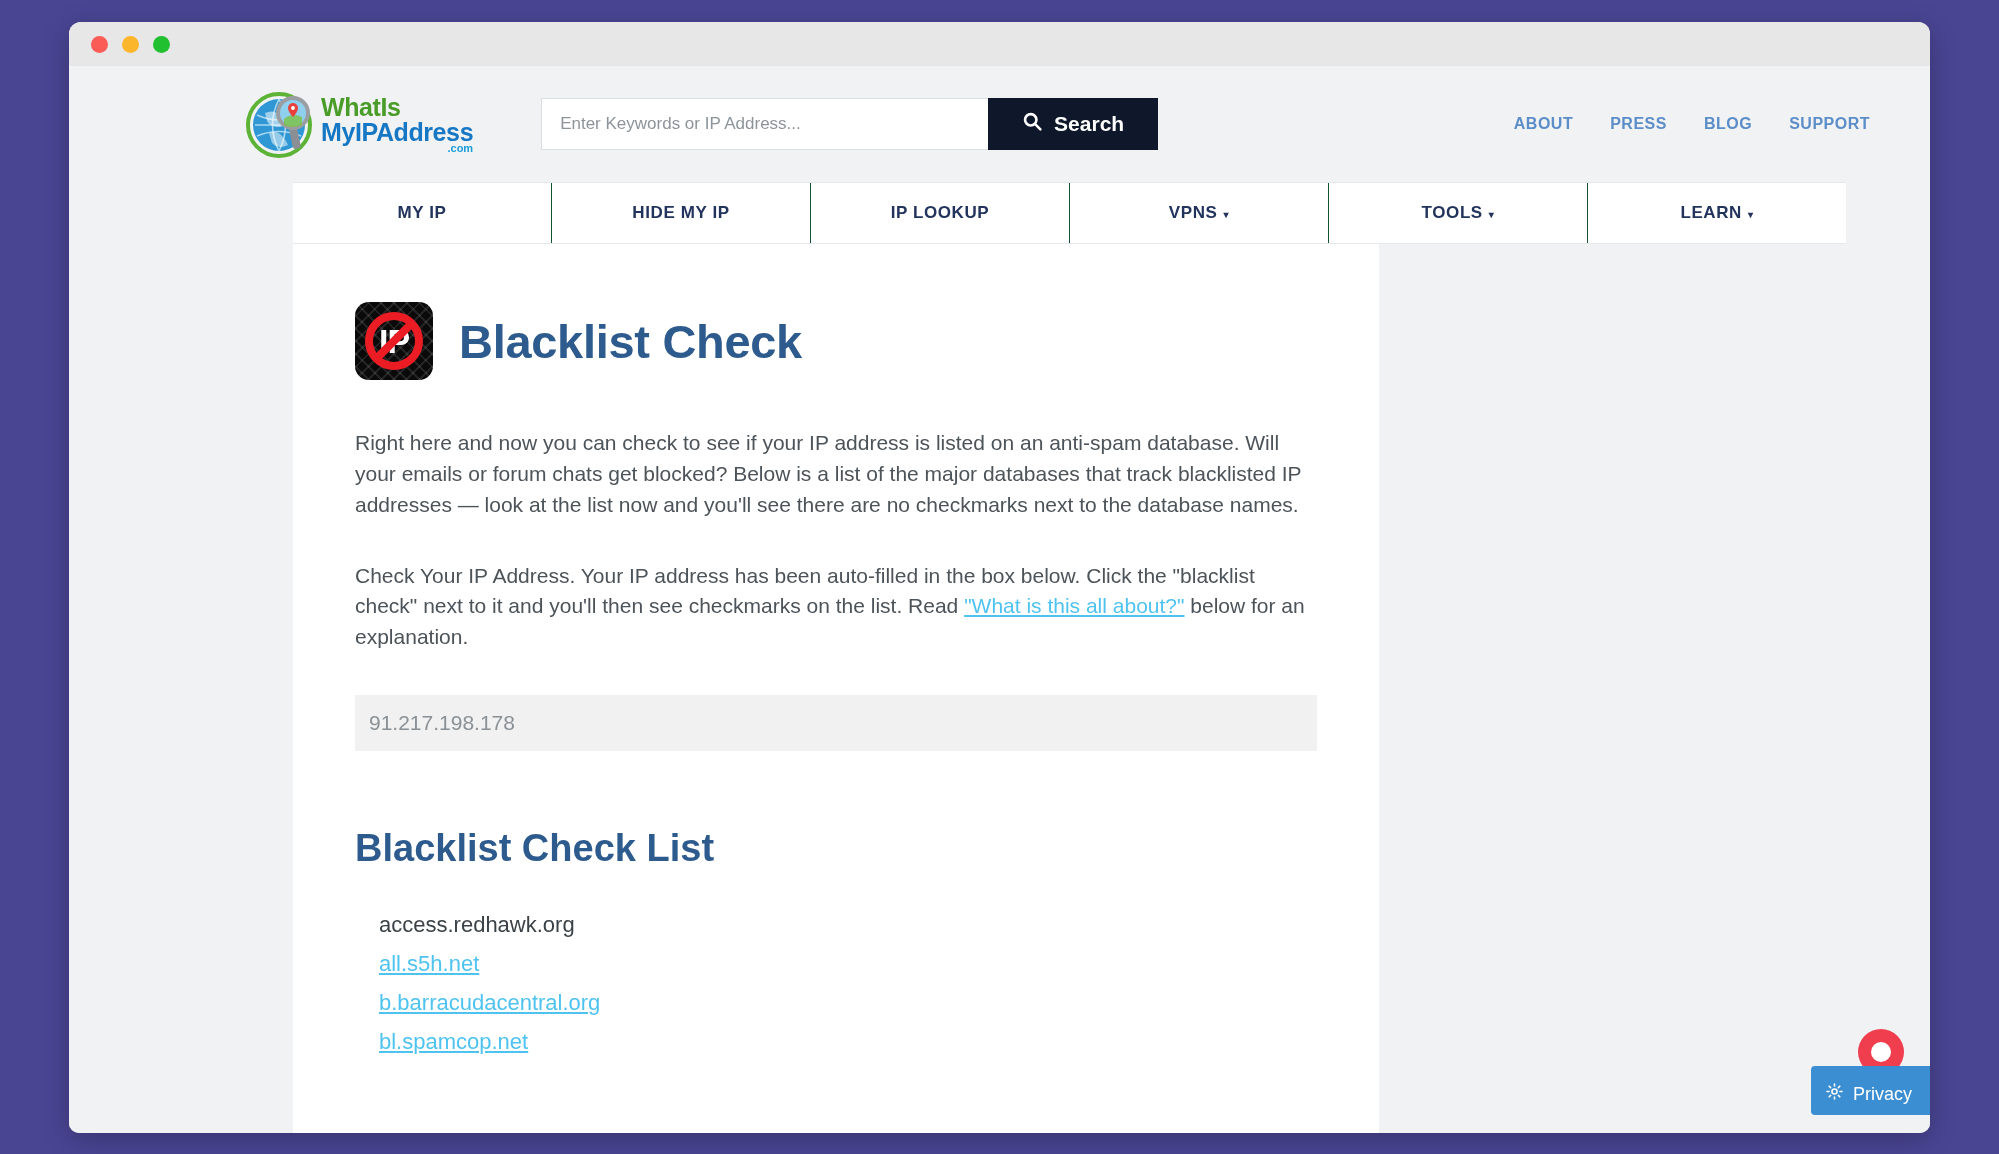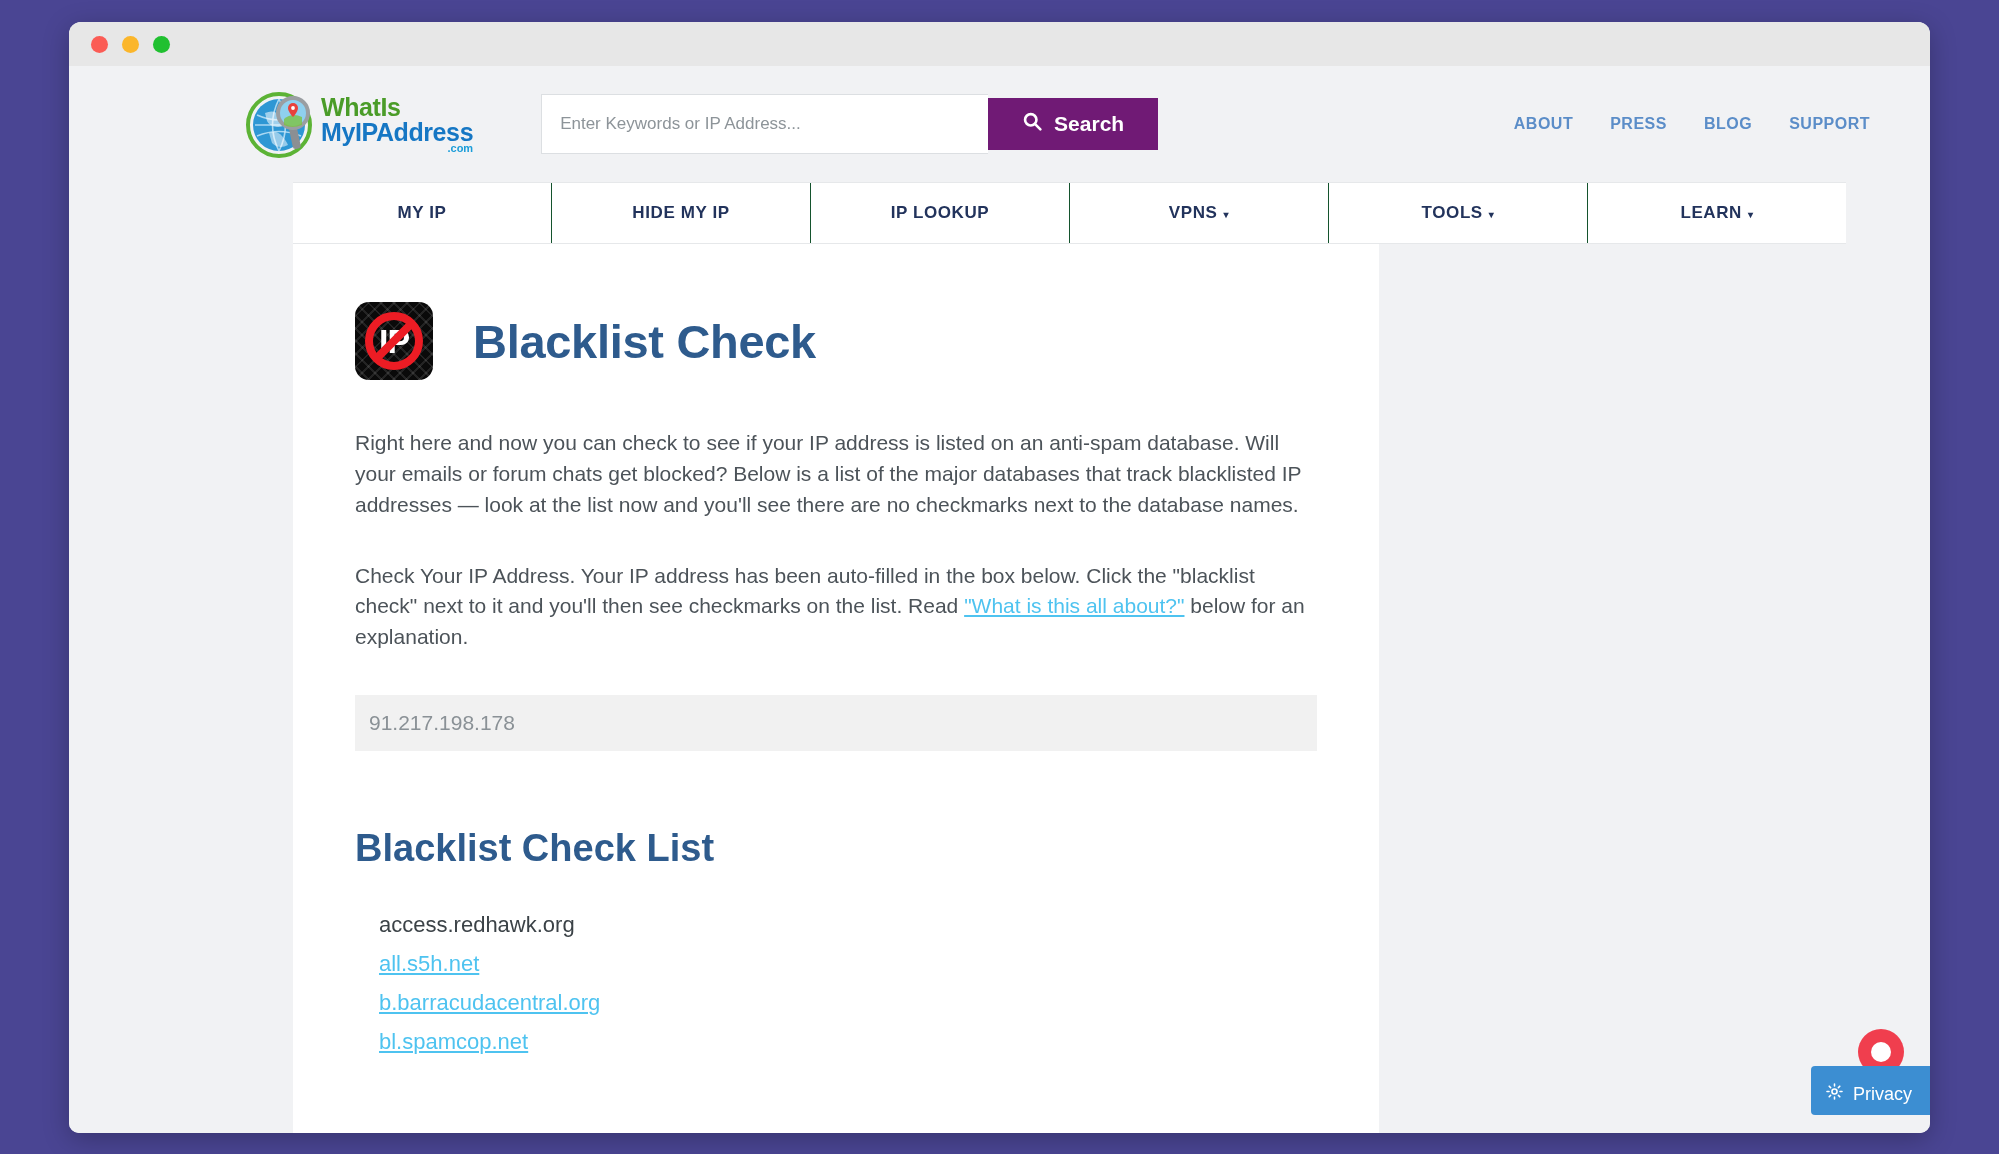"Enter Keywords or IP Address..." .search-input { height: 60px -> 52px }
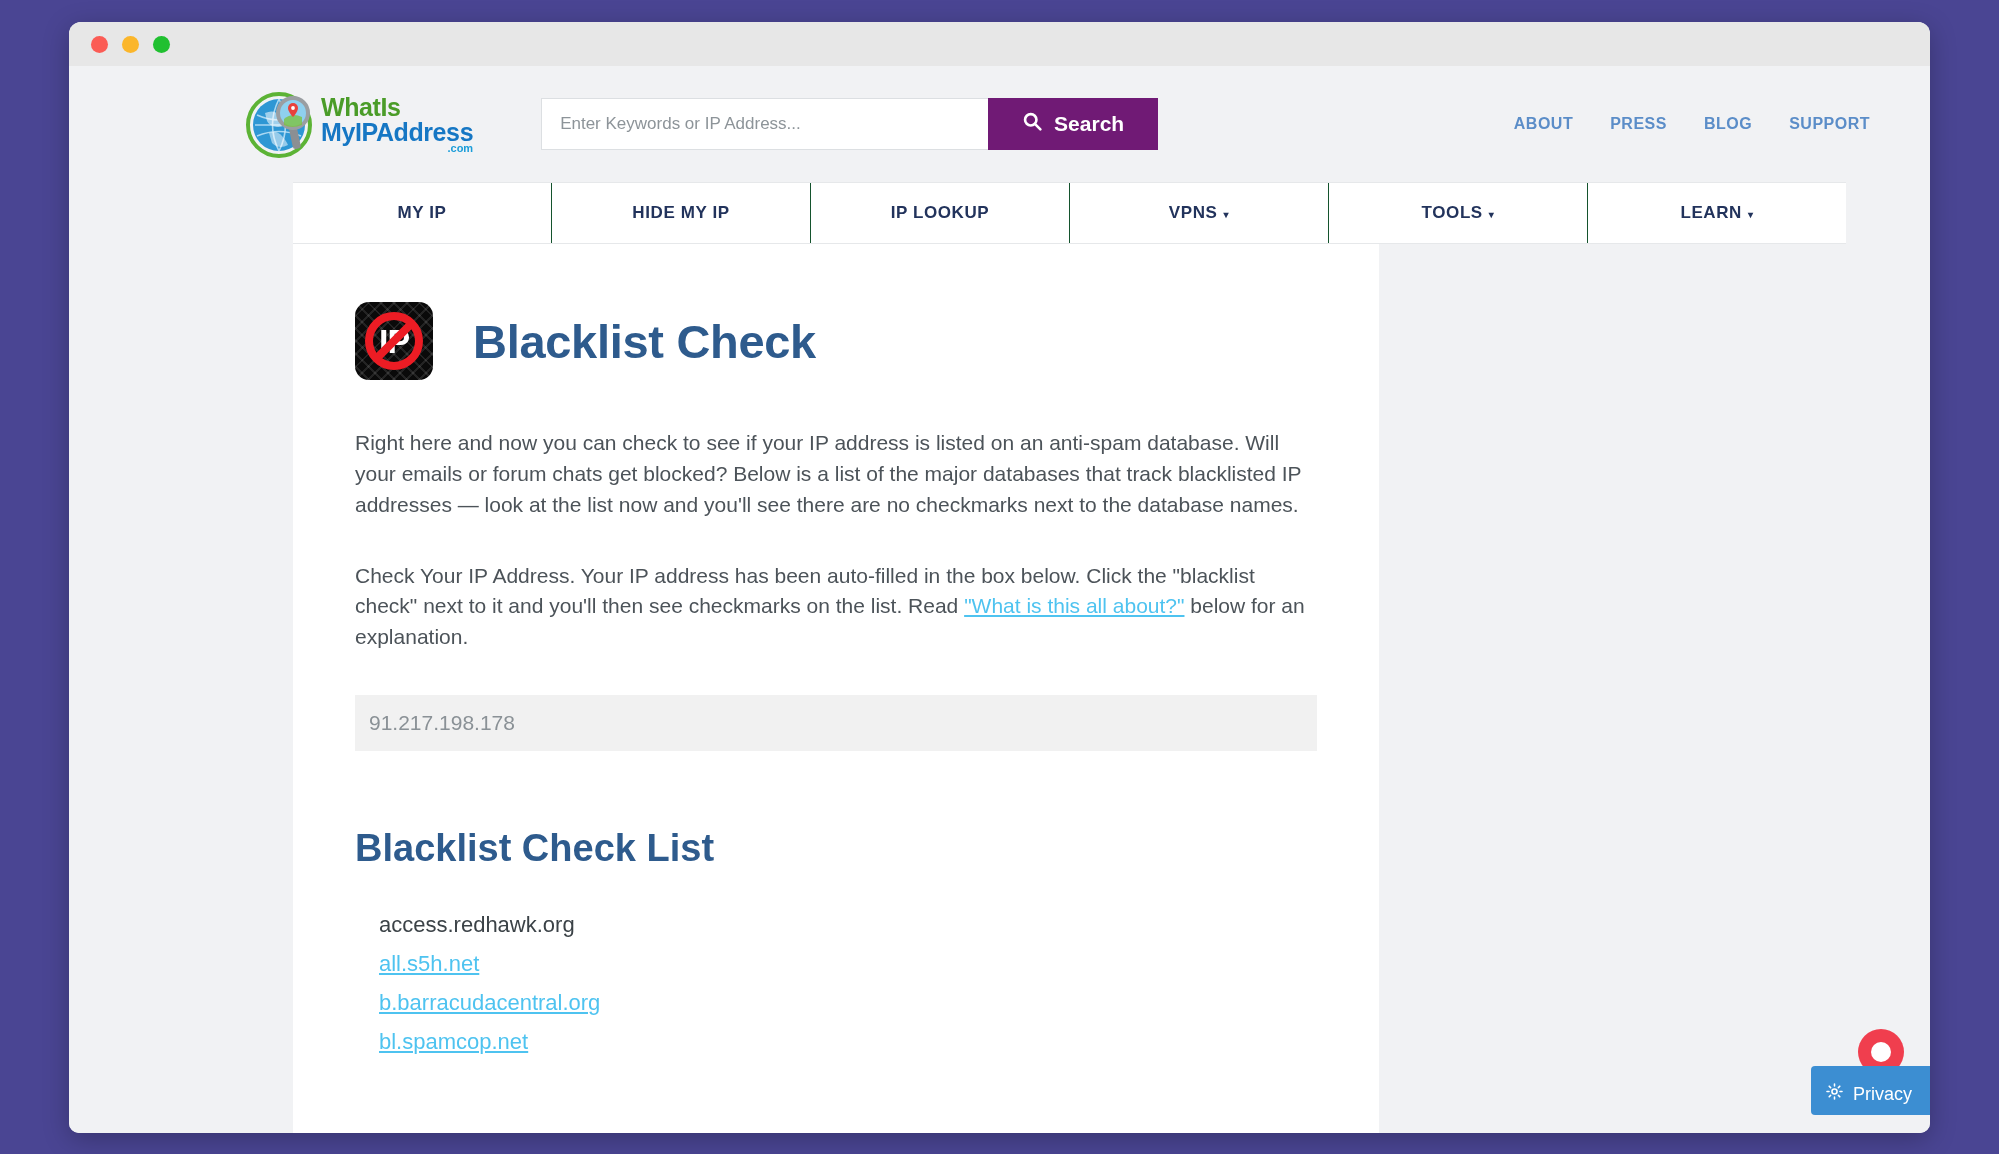"Search" .search-btn { background: #701a75 -> #0f172a }
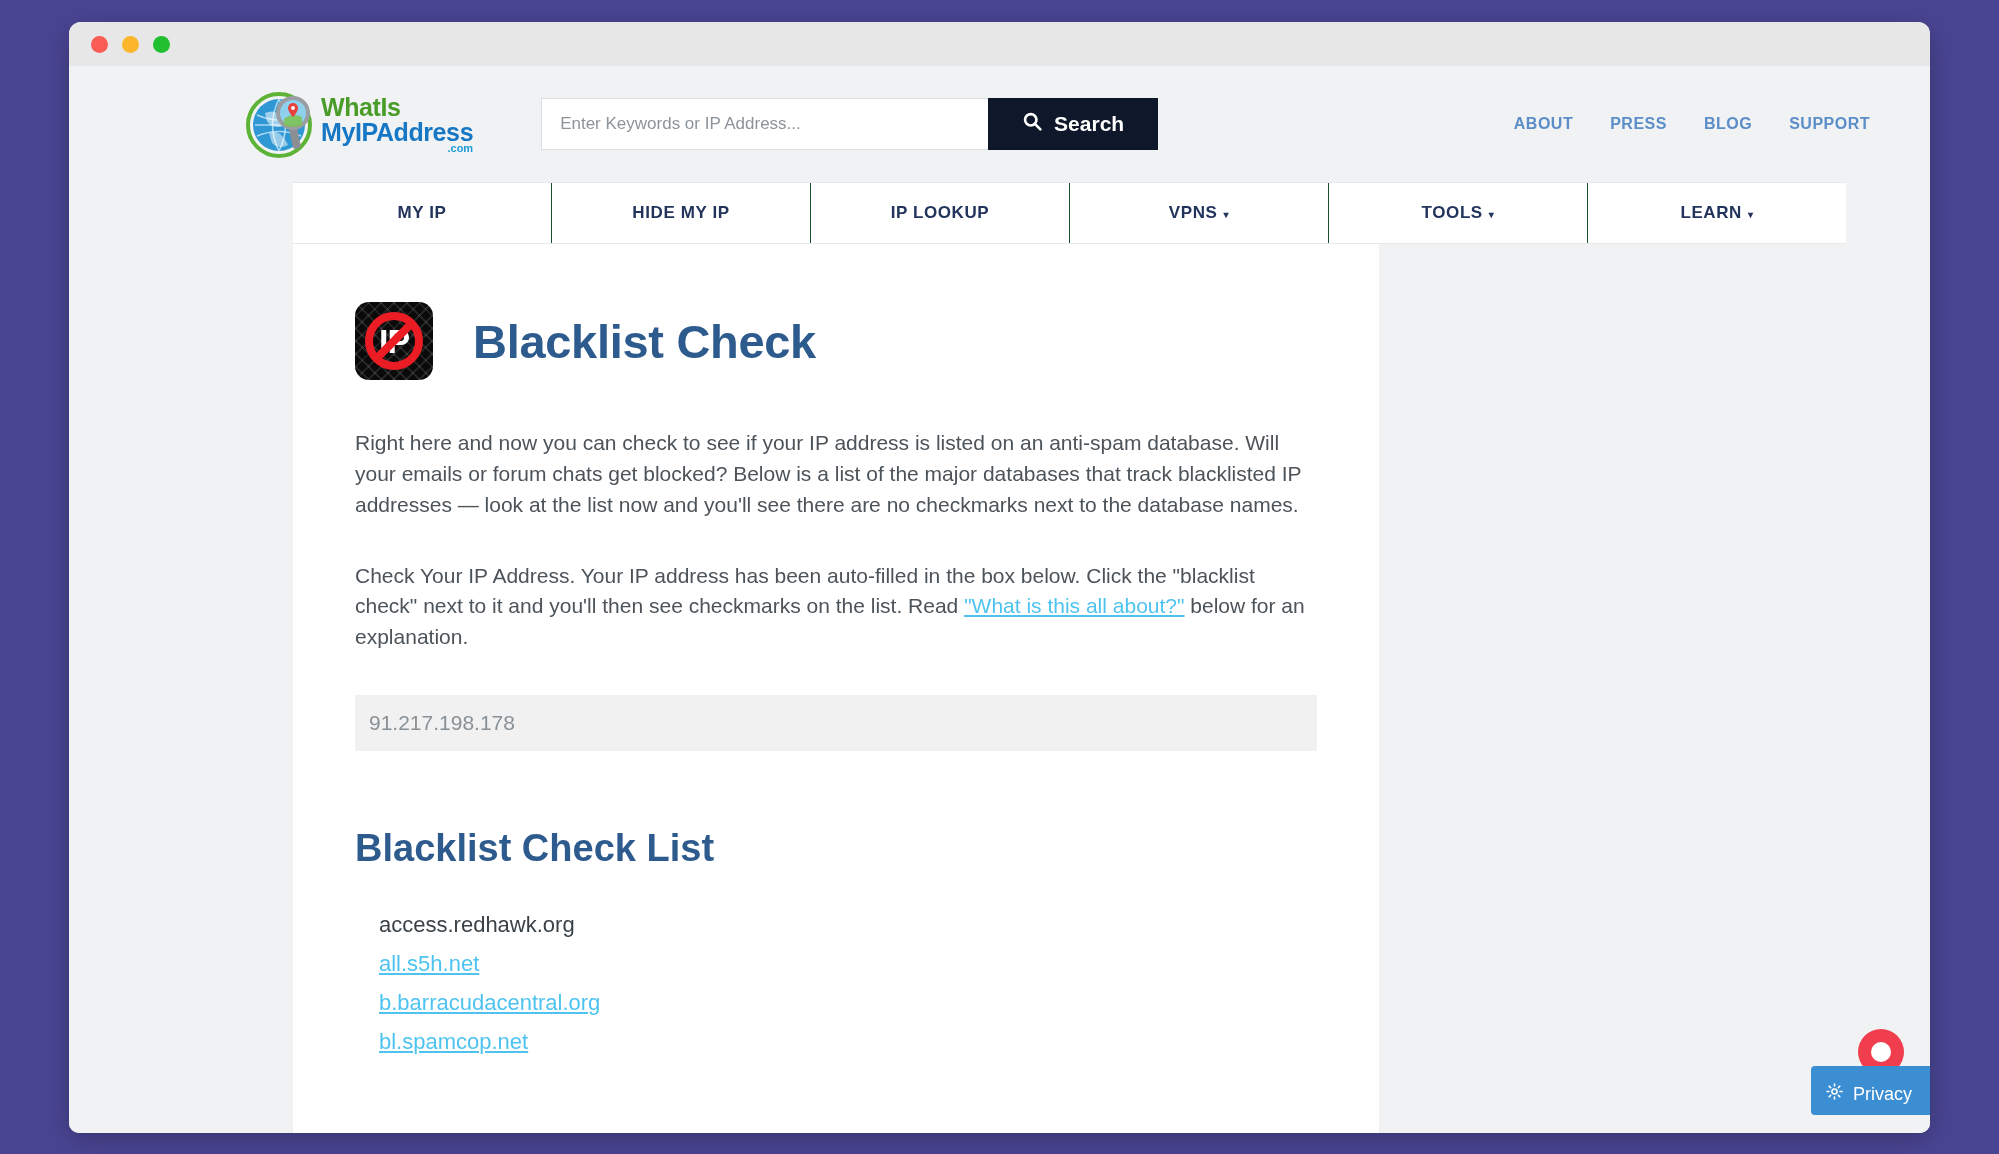"Blacklist Check" .title-row { gap: 40px -> 26px }
